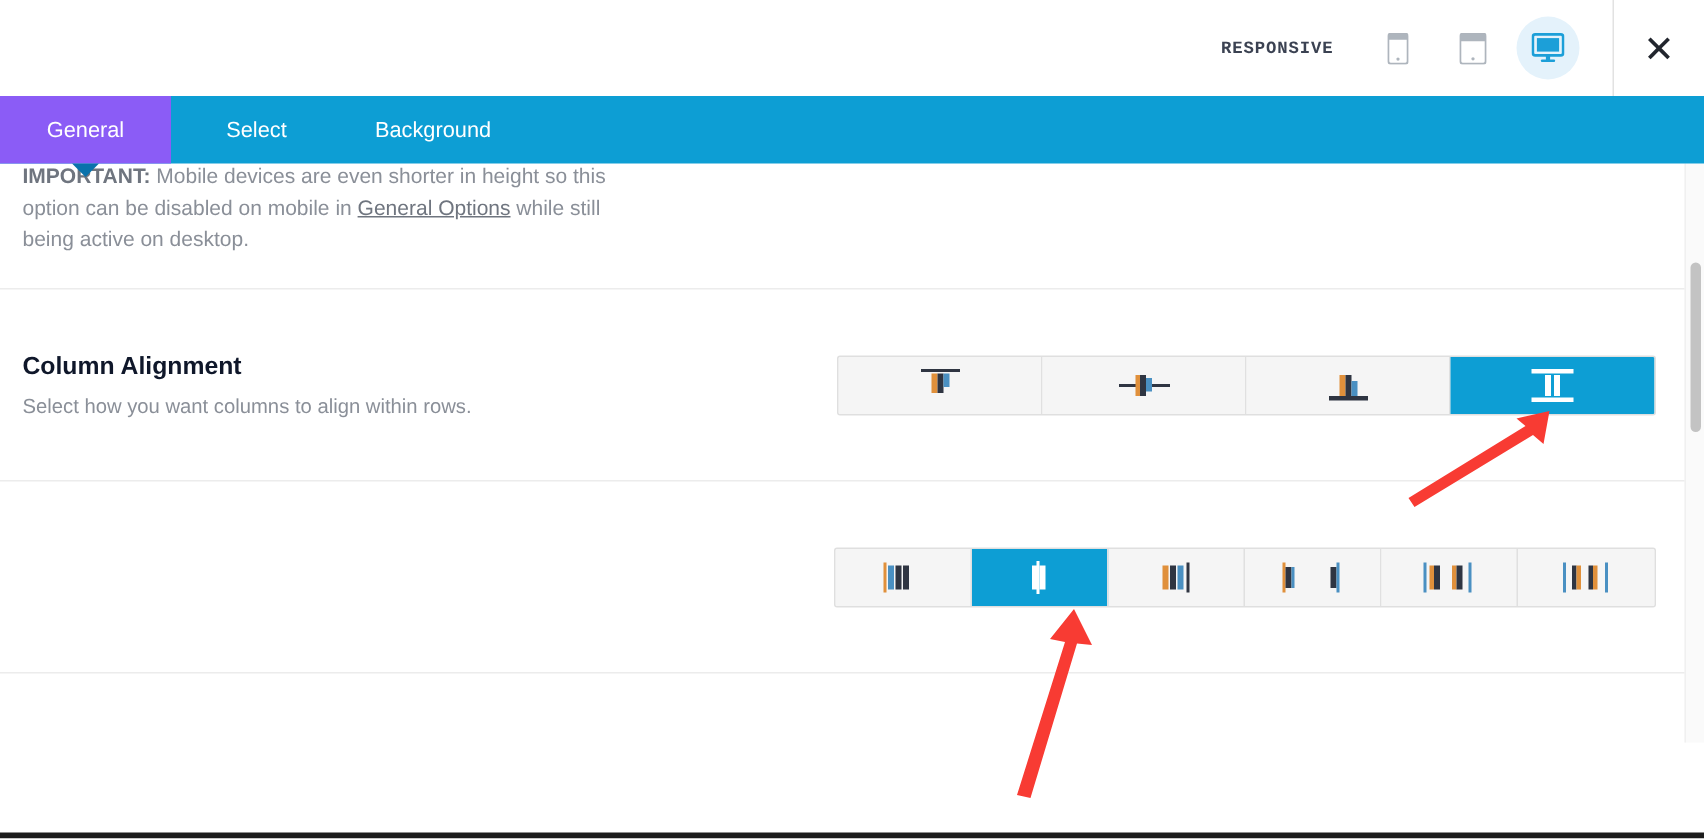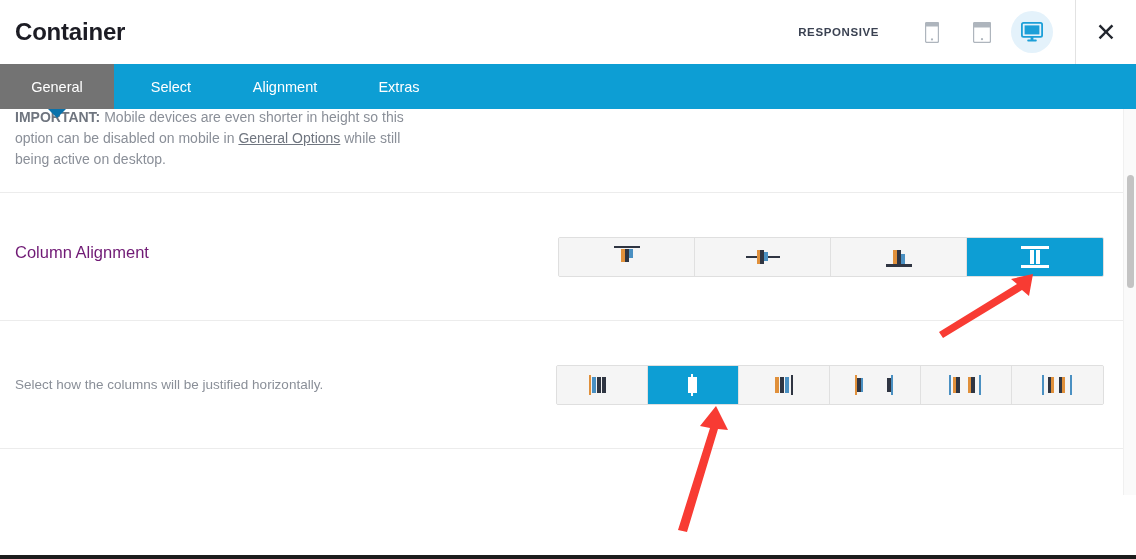"Container" div.title { html: <div>Container</div> -> none }
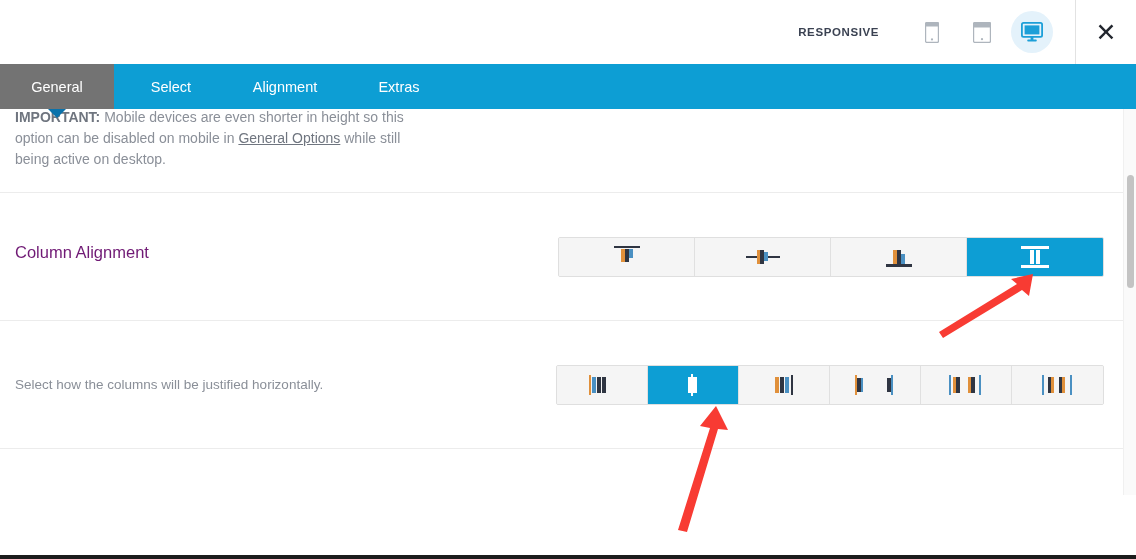"RESPONSIVE" .responsive-label { font-family: none -> Liberation Mono, monospace; margin-right: 28px -> 18px }
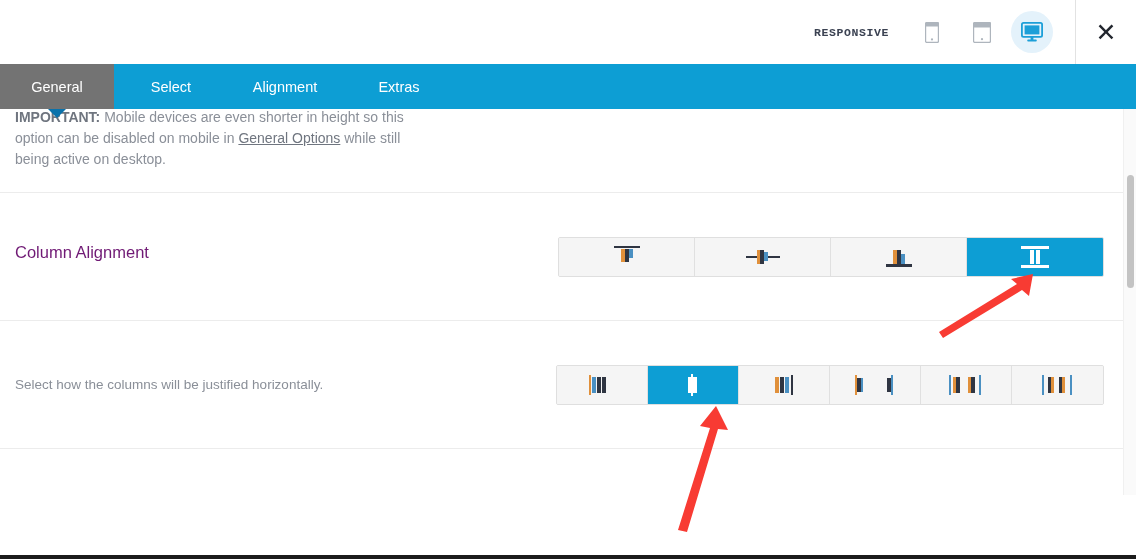"General" .tab.active { background: #737373 -> #8b5cf6 }
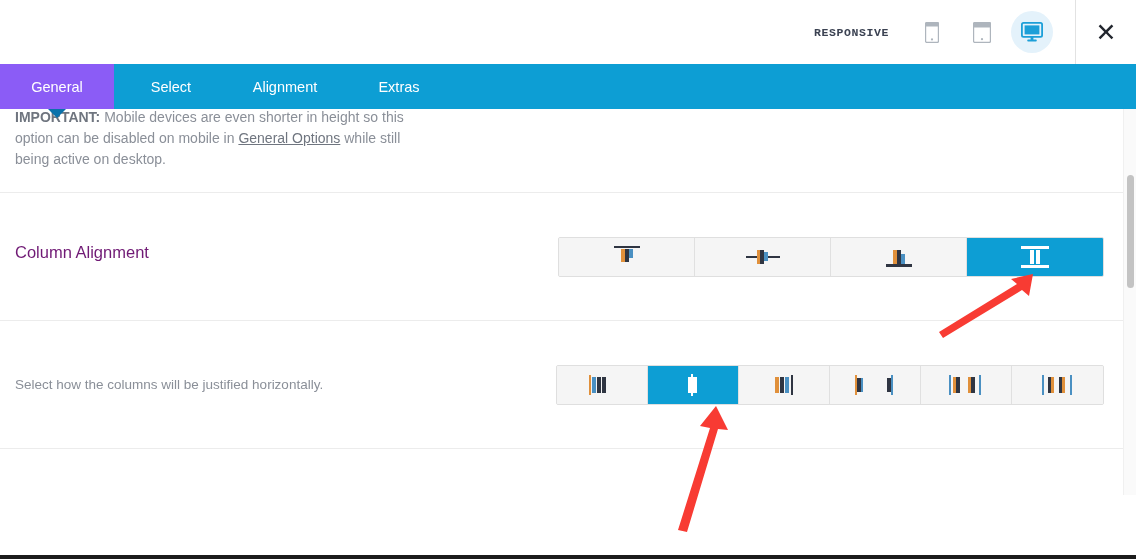"Alignment" span { text: Alignment -> Background }
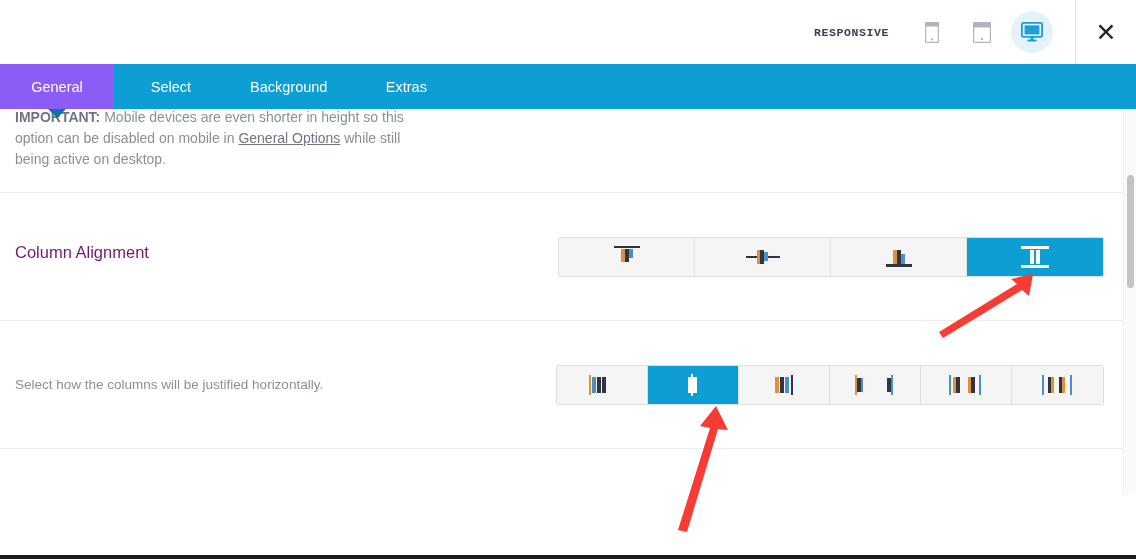"Extras" div.tab { html: <div> <span>Extras</span> </div> -> none }
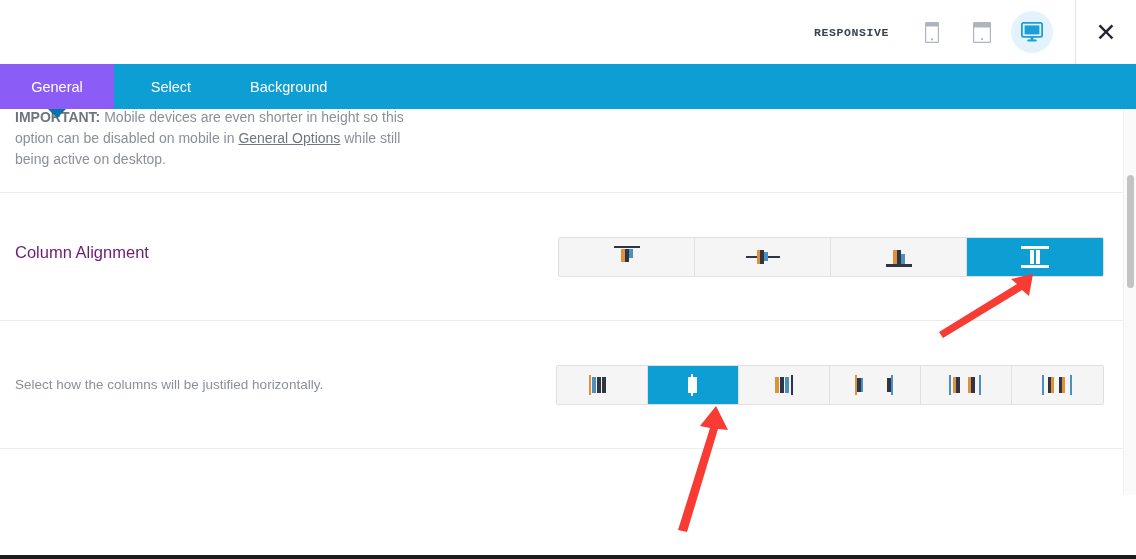"Column Alignment" .row-title { color: #701a75 -> #0f172a; font-weight: normal -> bold }
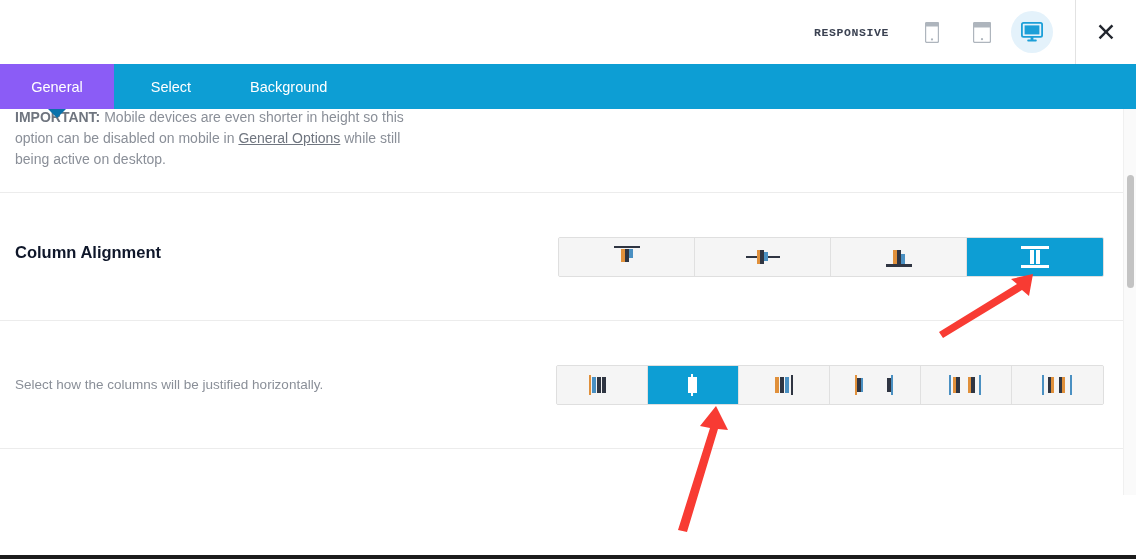"Select how you want columns" div.row-desc { html: none -> <div>Select how you want columns to align within rows.</div> }
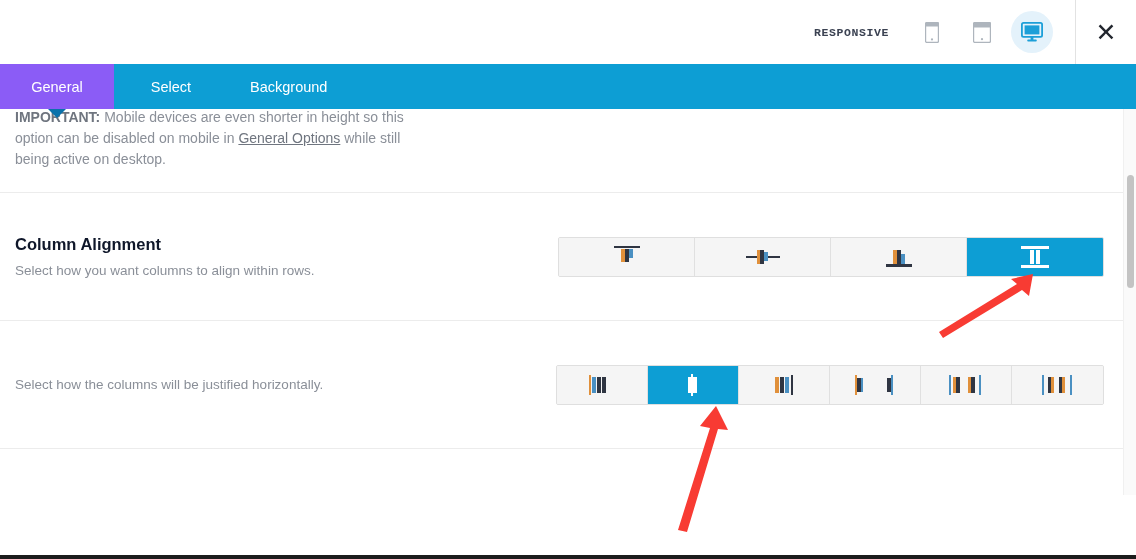"Select how the columns will" div.row-desc { html: <div>Select how the columns will be justified horizontally.</div> -> none }
